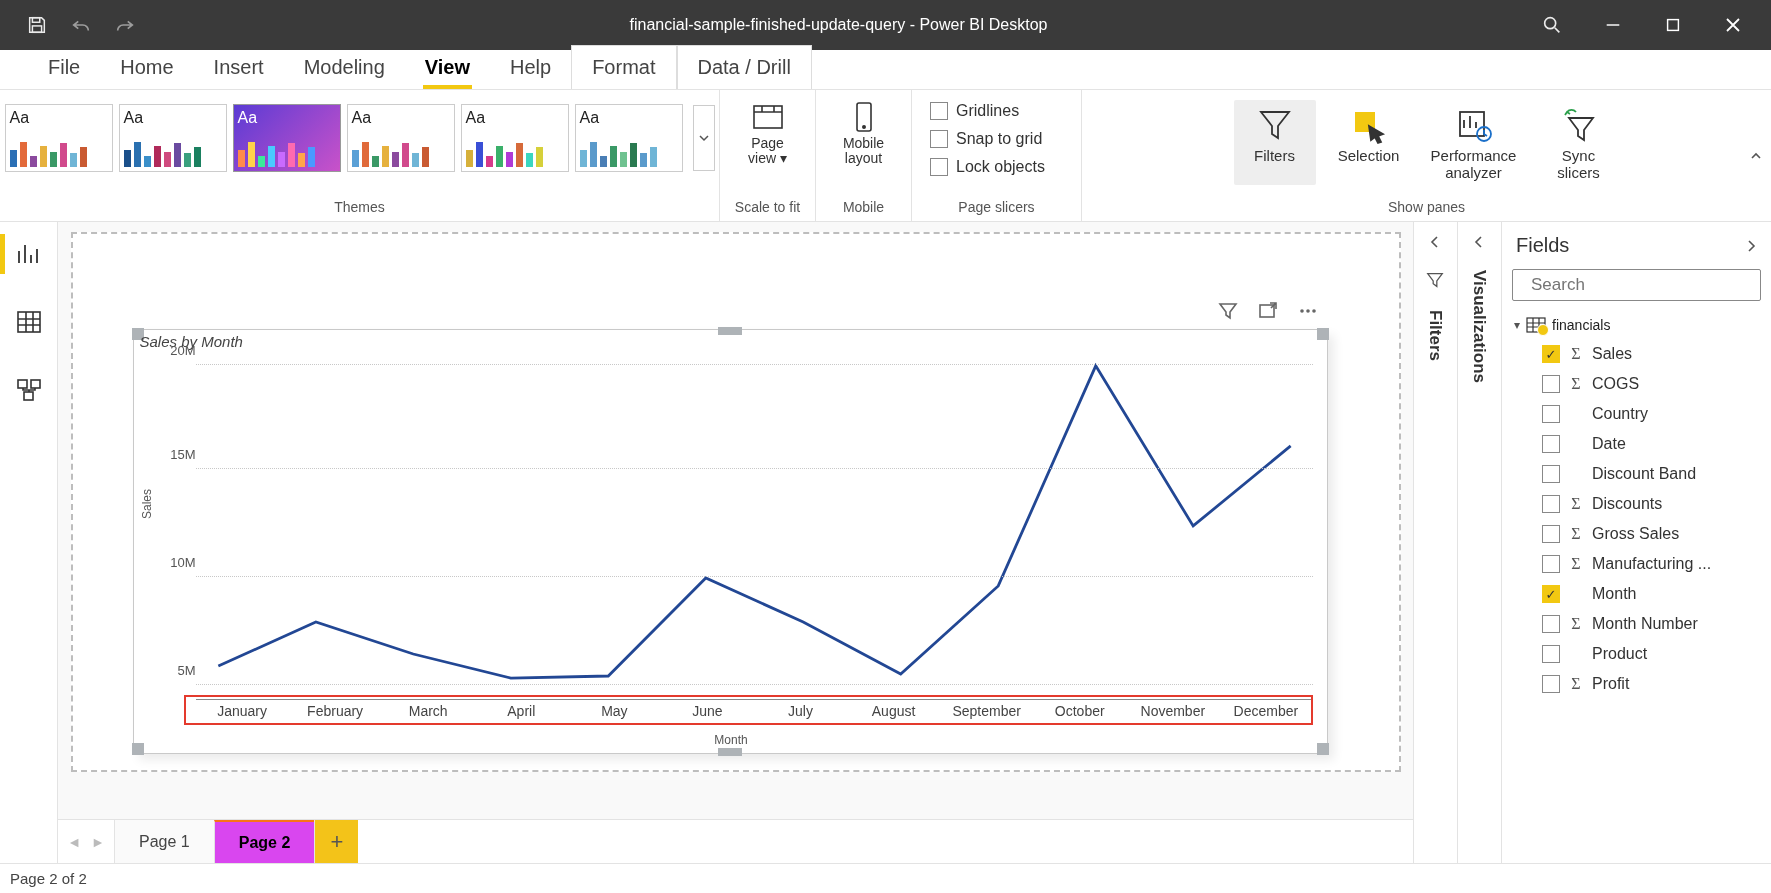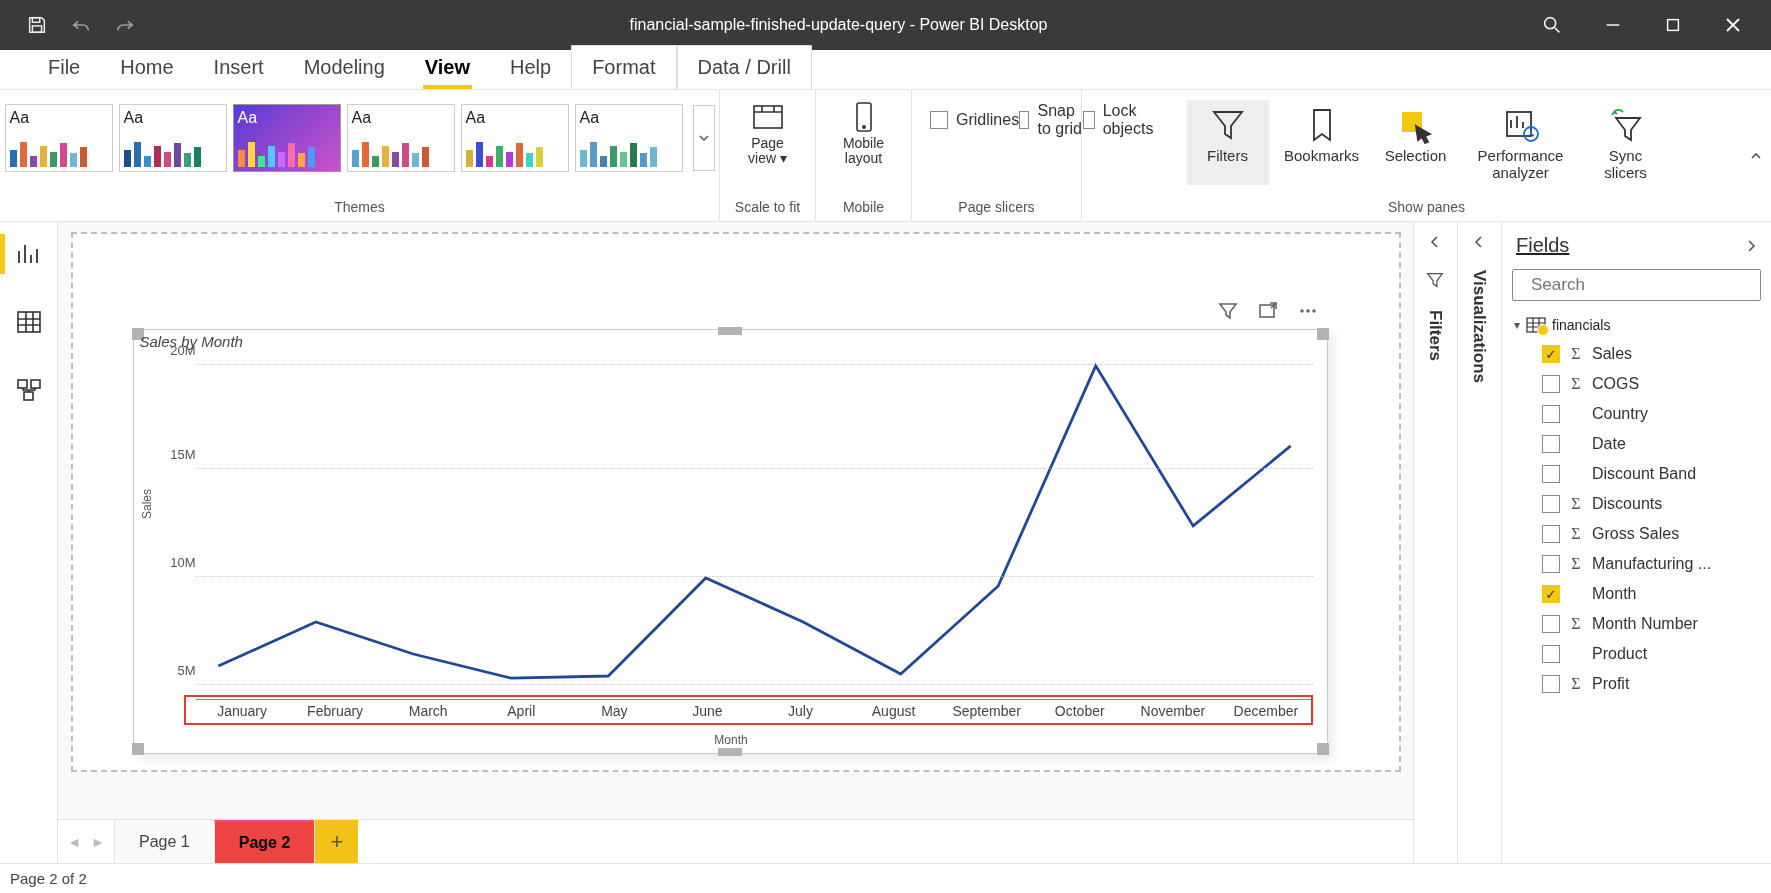"Gridlines" .page-options { flex-direction: row -> column; gap: 0 -> 10px }
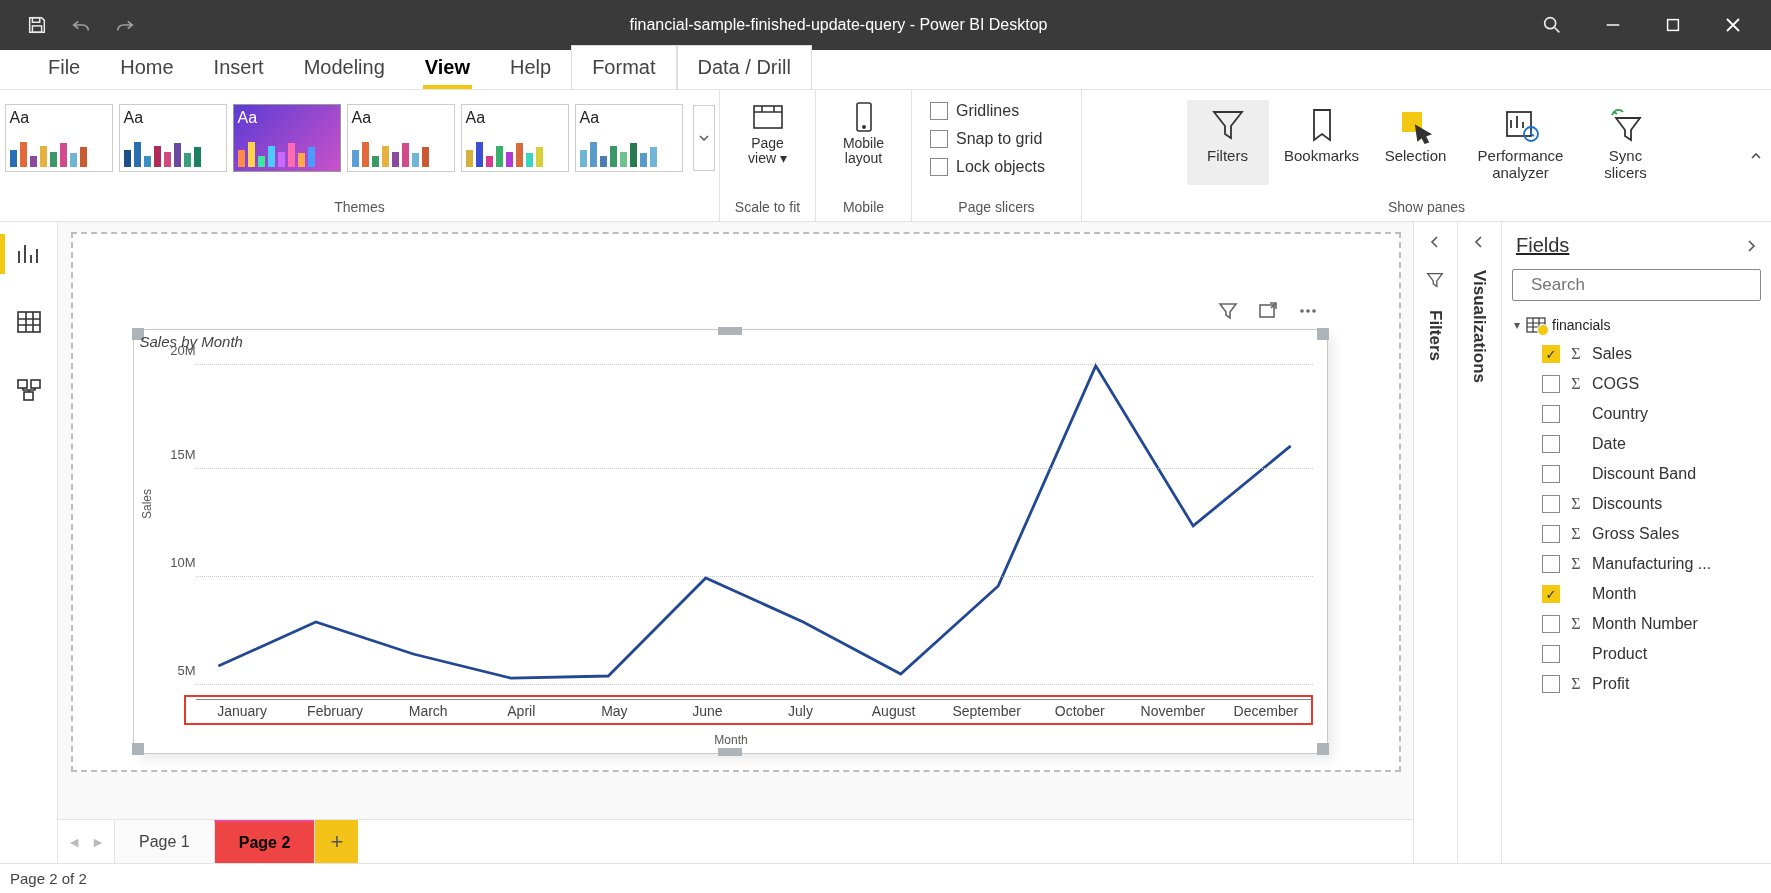"Bookmarks" div.pane-btn { html: <div> <svg> <path></path> </svg> <div>Bookmarks</div> </div> -> none }
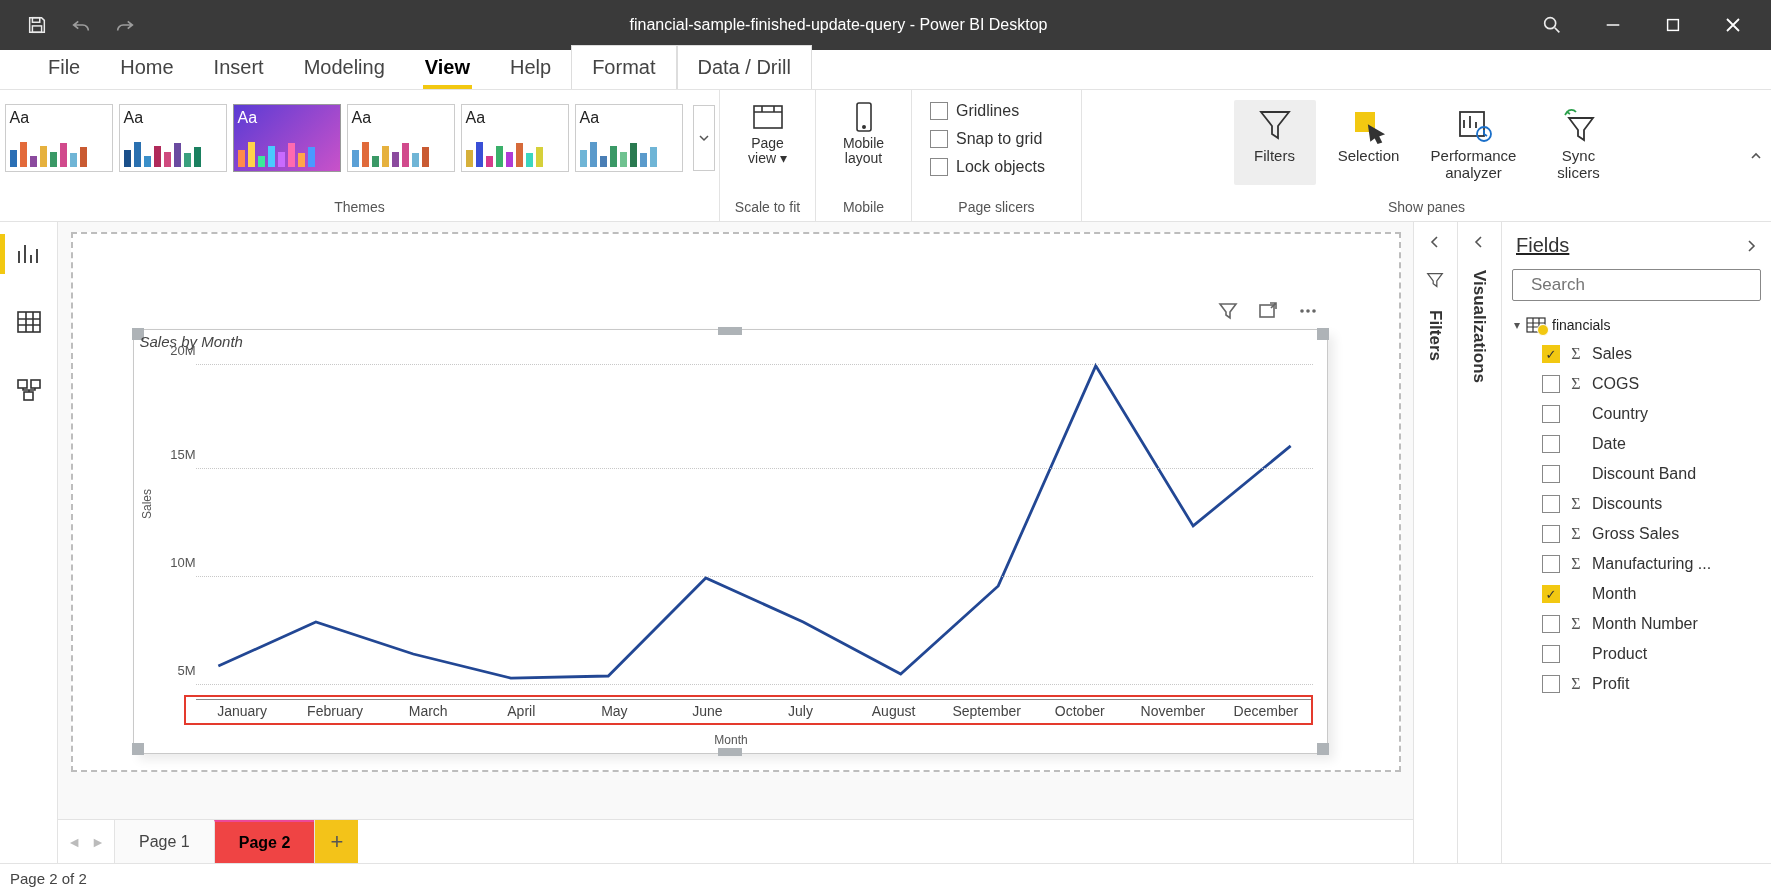"Fields" .fields-header { text-decoration: underline -> none }
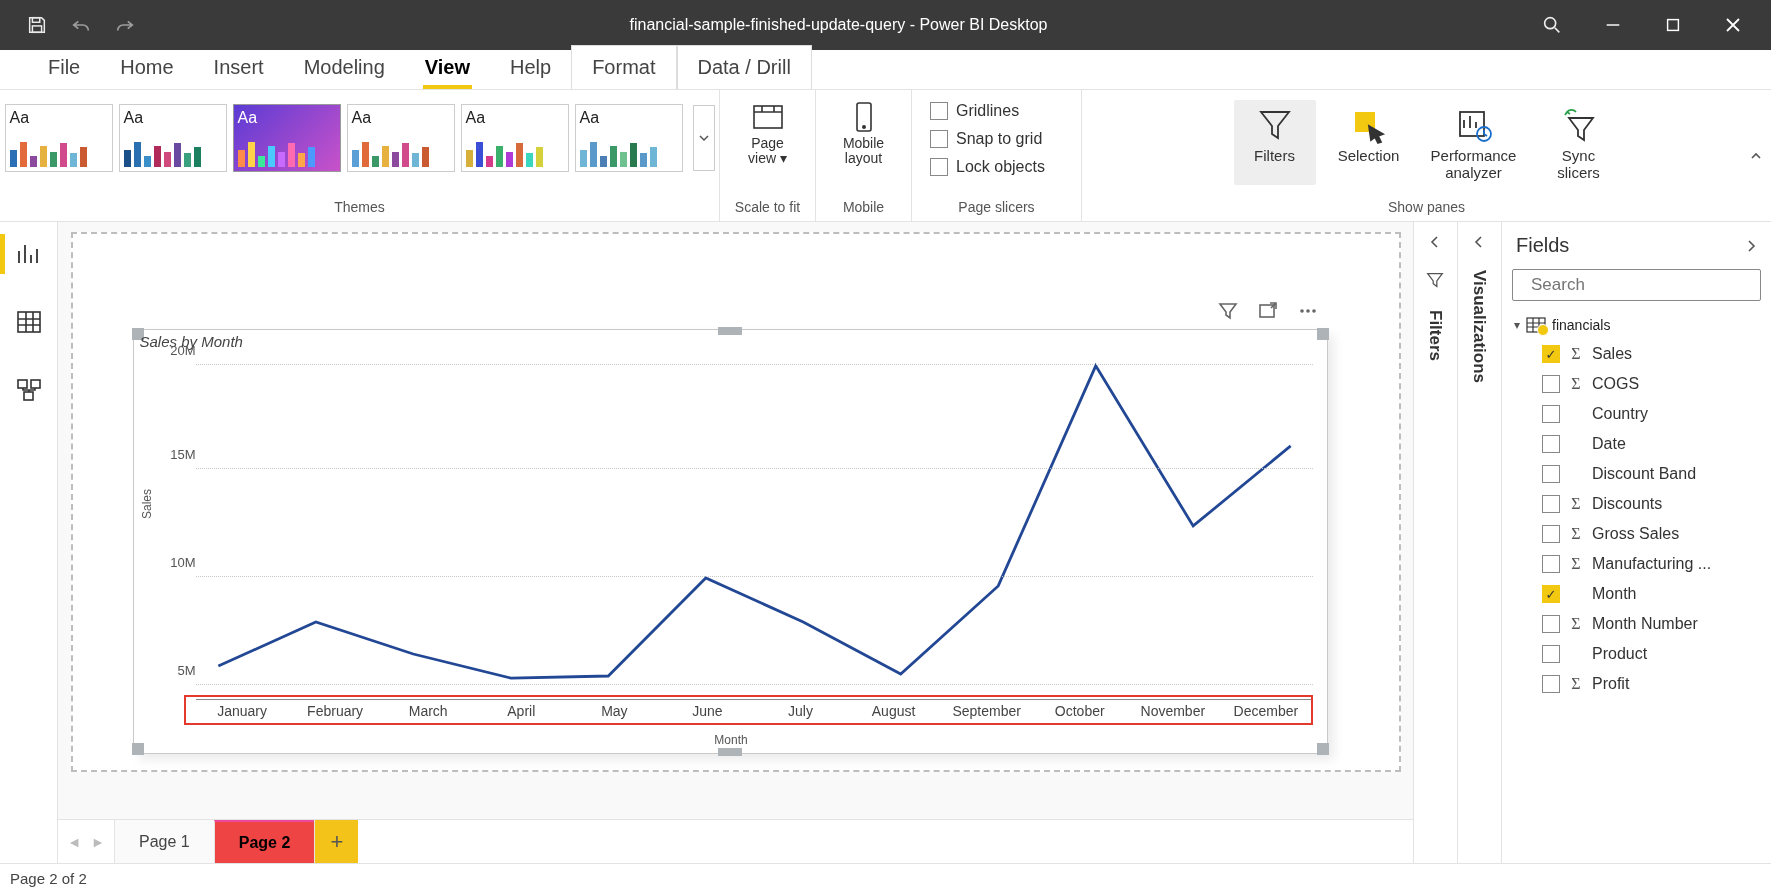"Page 2" .tab.active { background: #ef4444 -> #d946ef; border-top: 2px solid #ec4899 -> 2px solid #f97316 }
